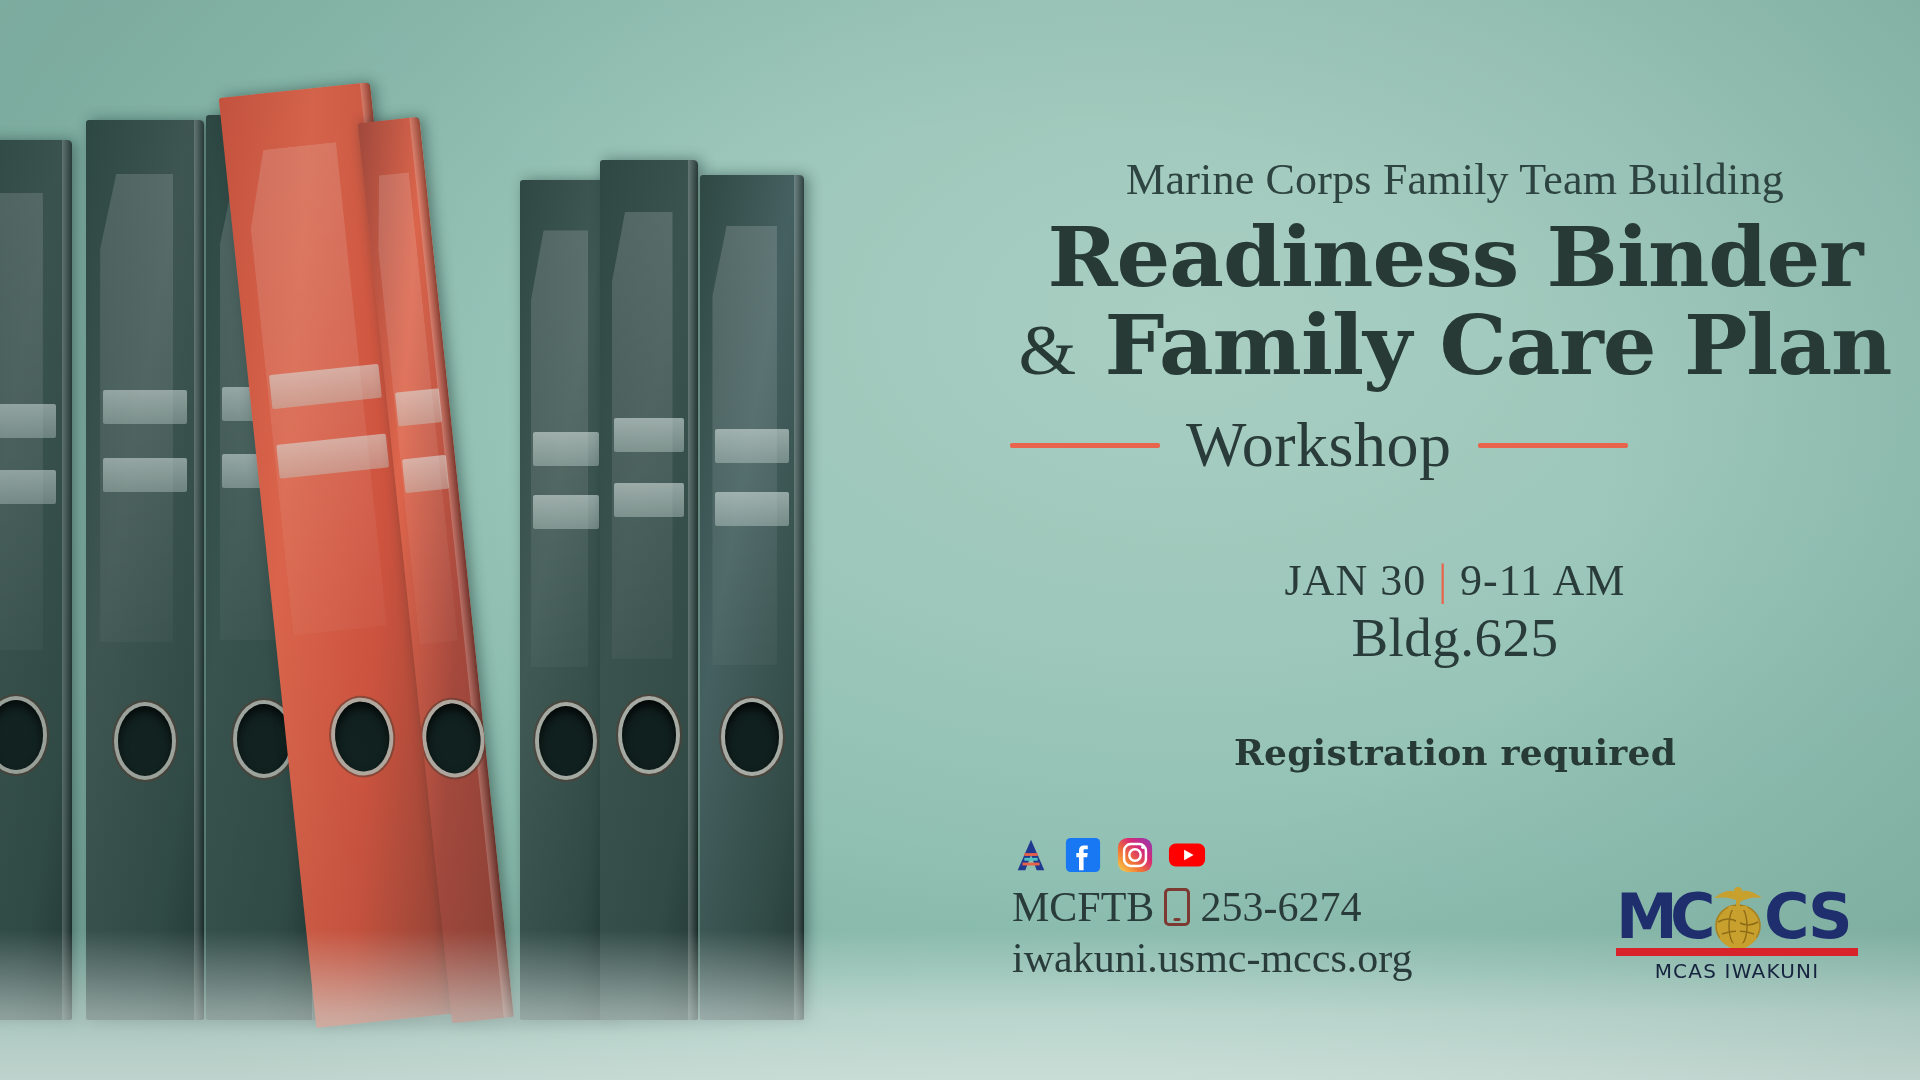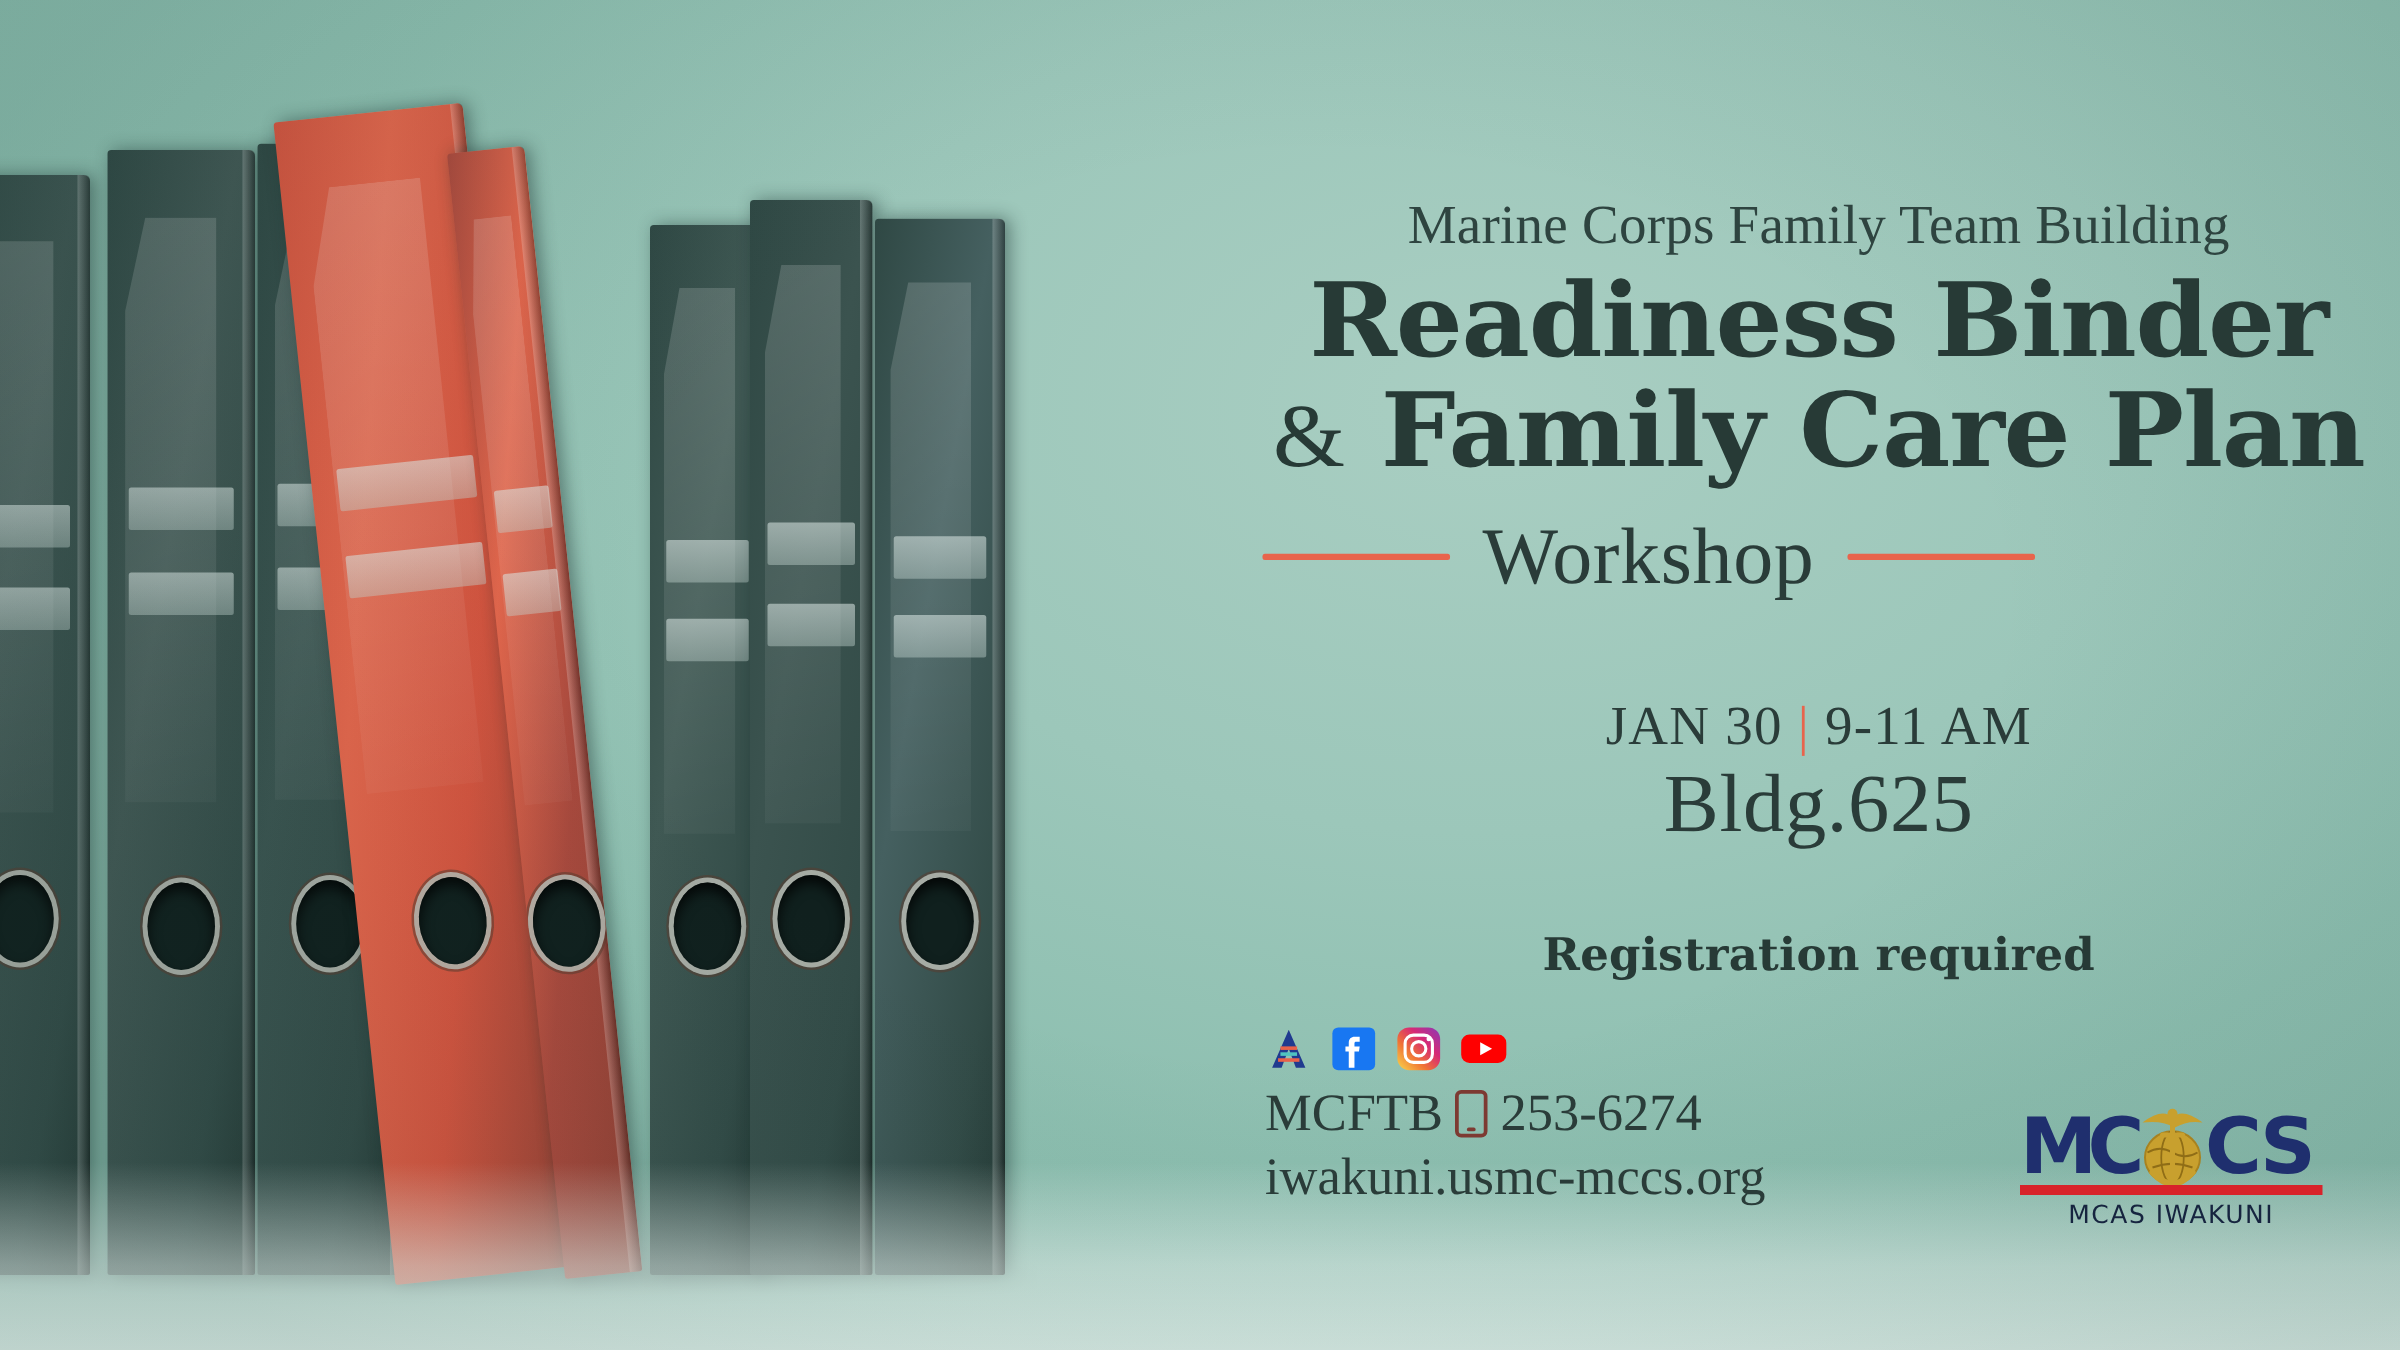"Bldg.625" .place { font-size: 66px -> 55px }
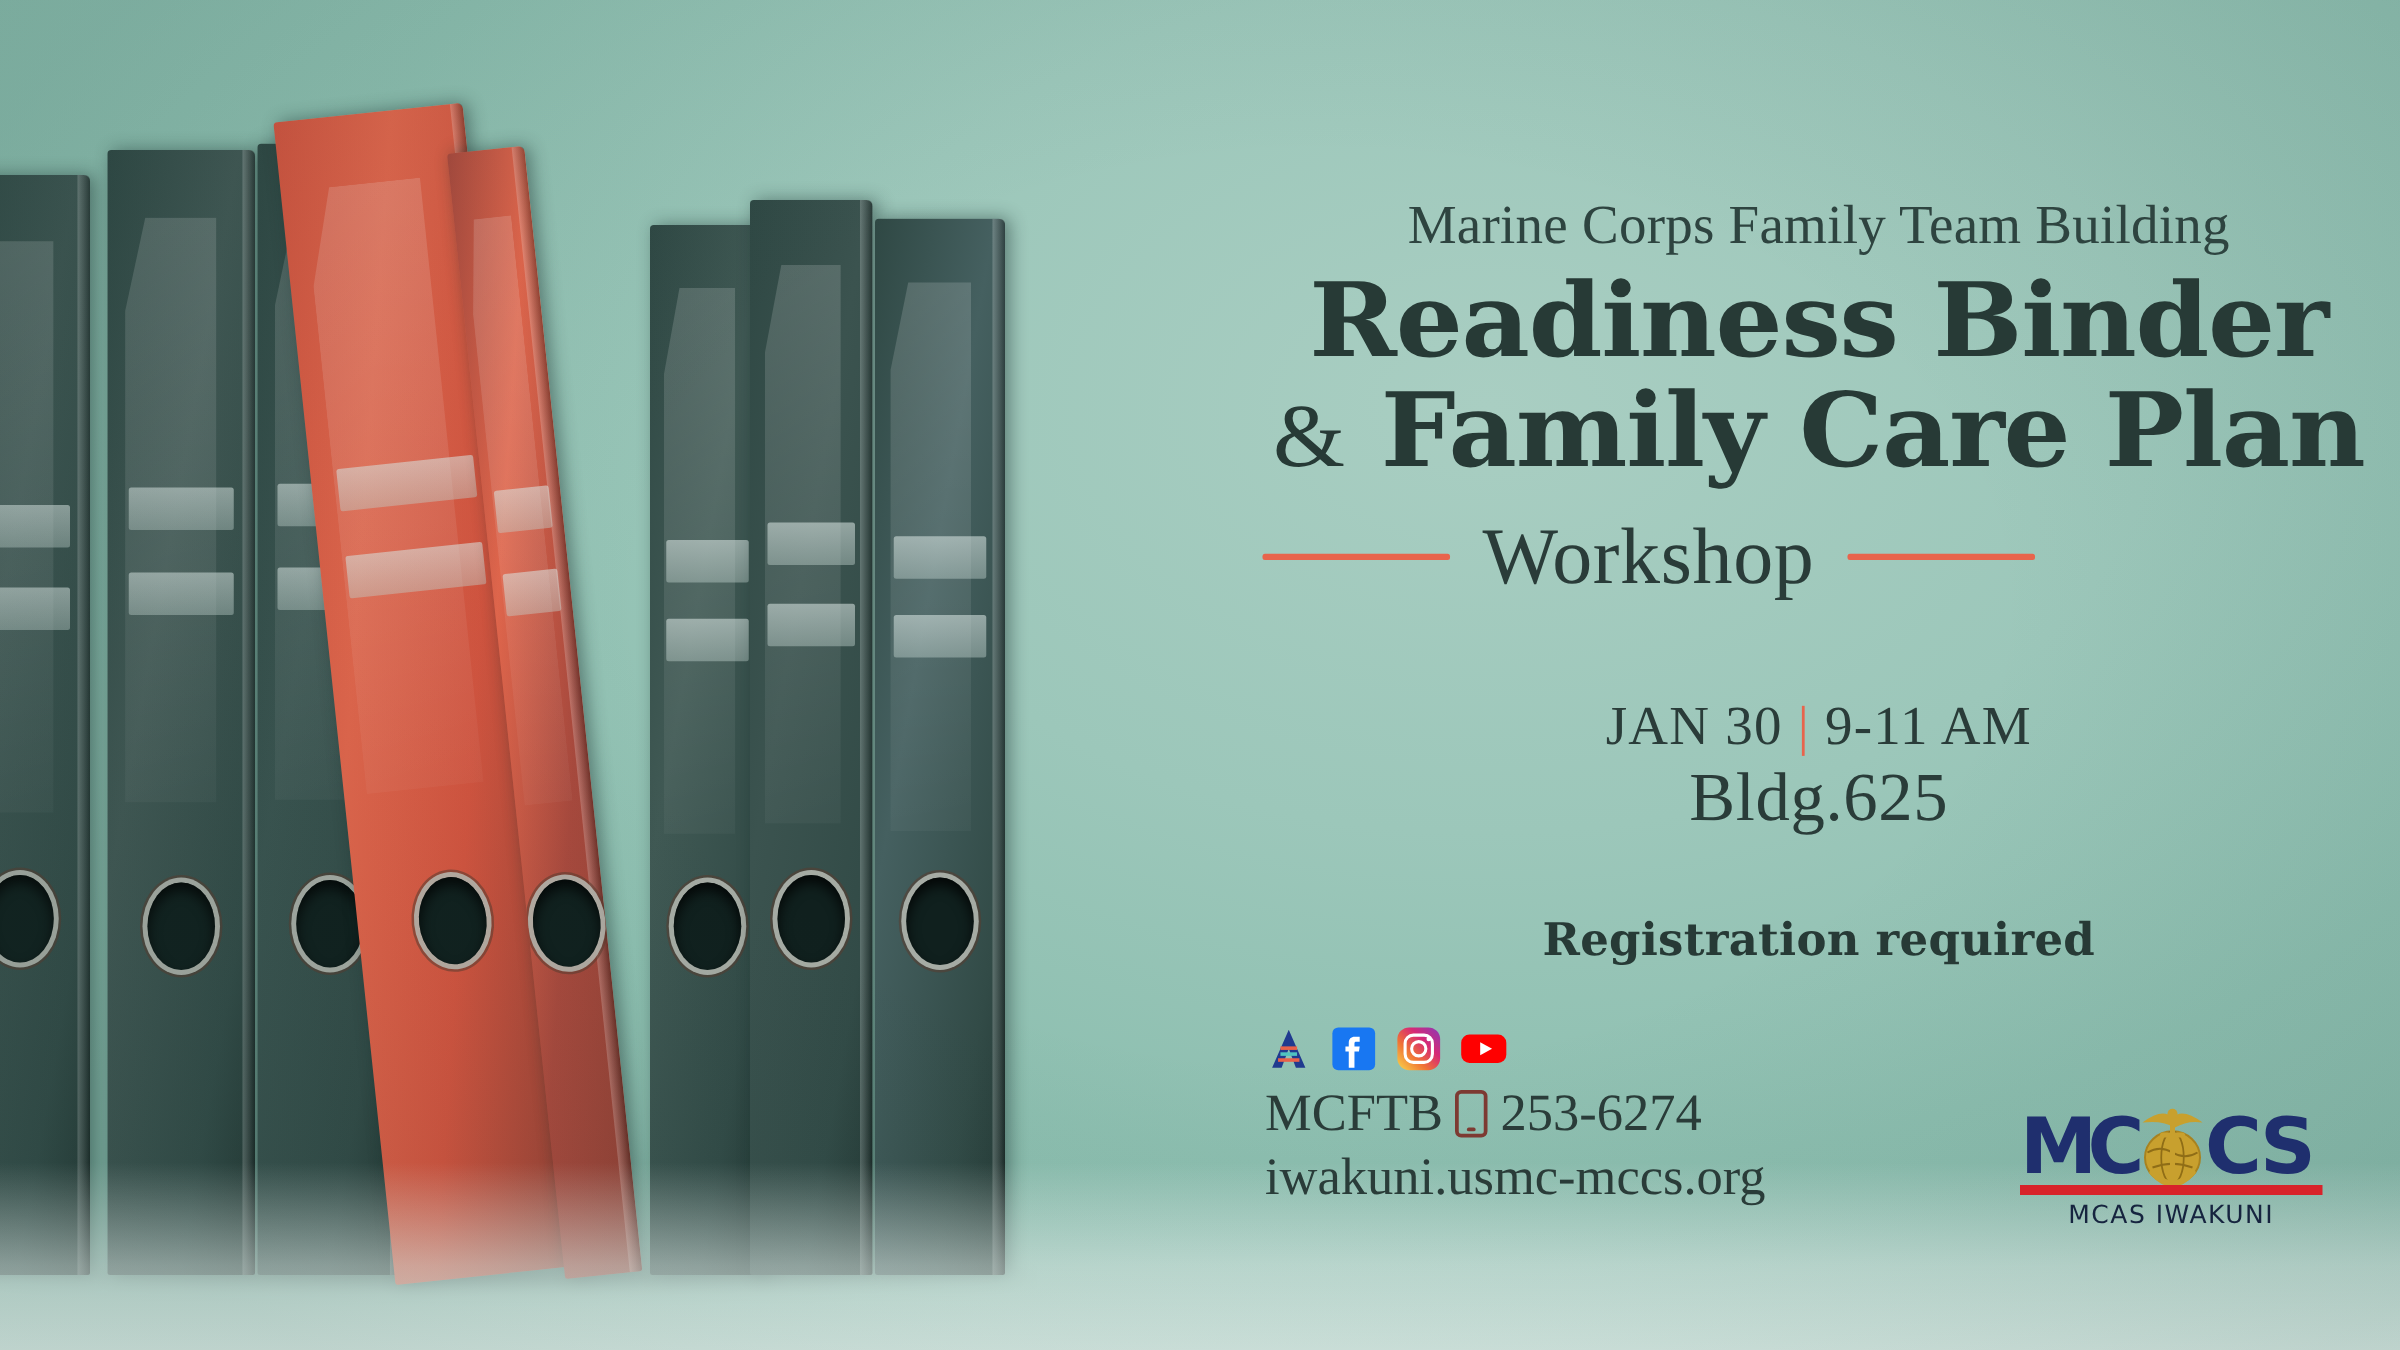"MCFTB" .footer { bottom: 112px -> 96px }
